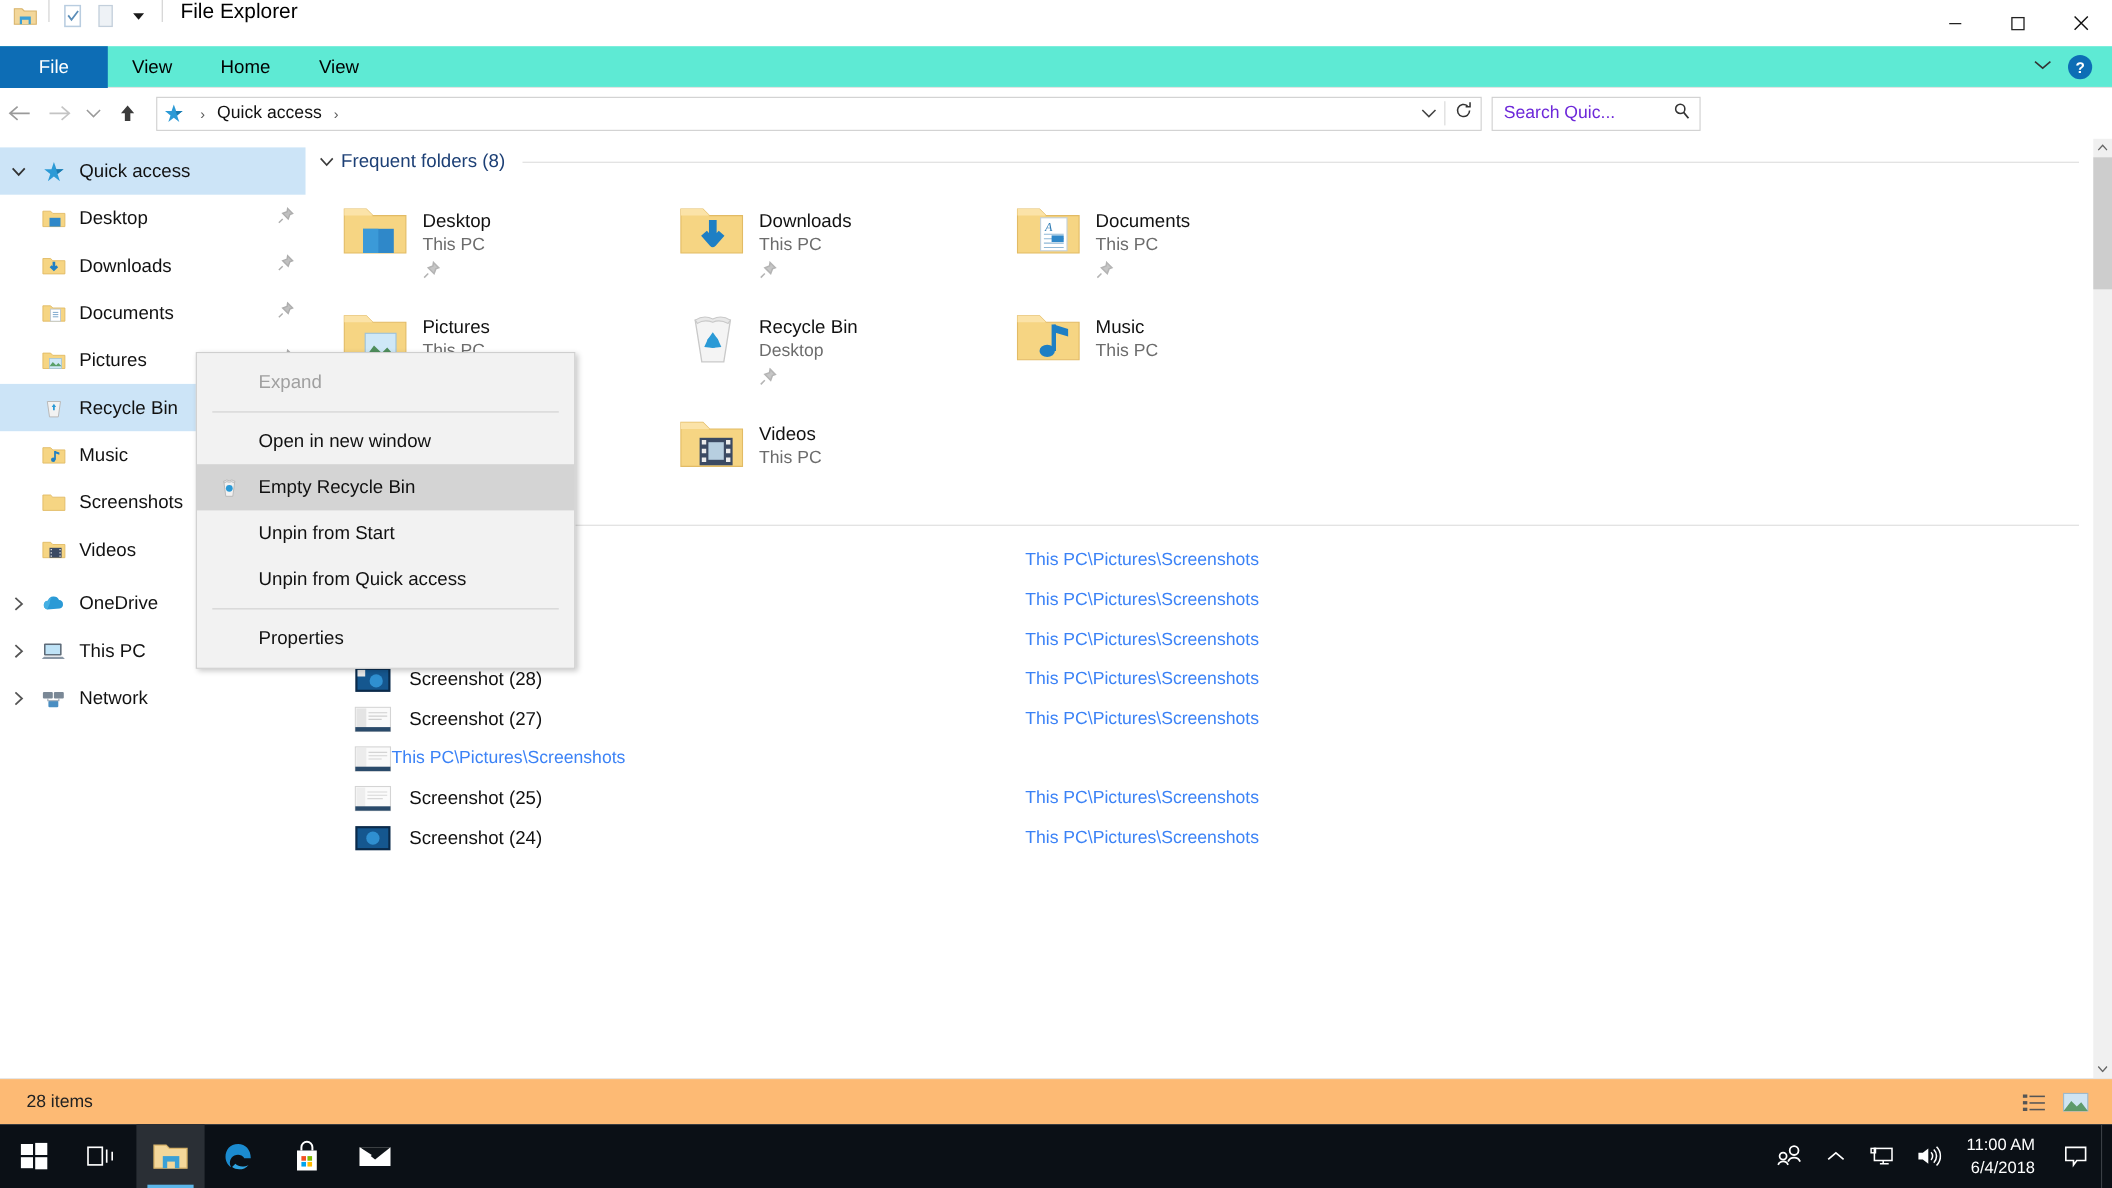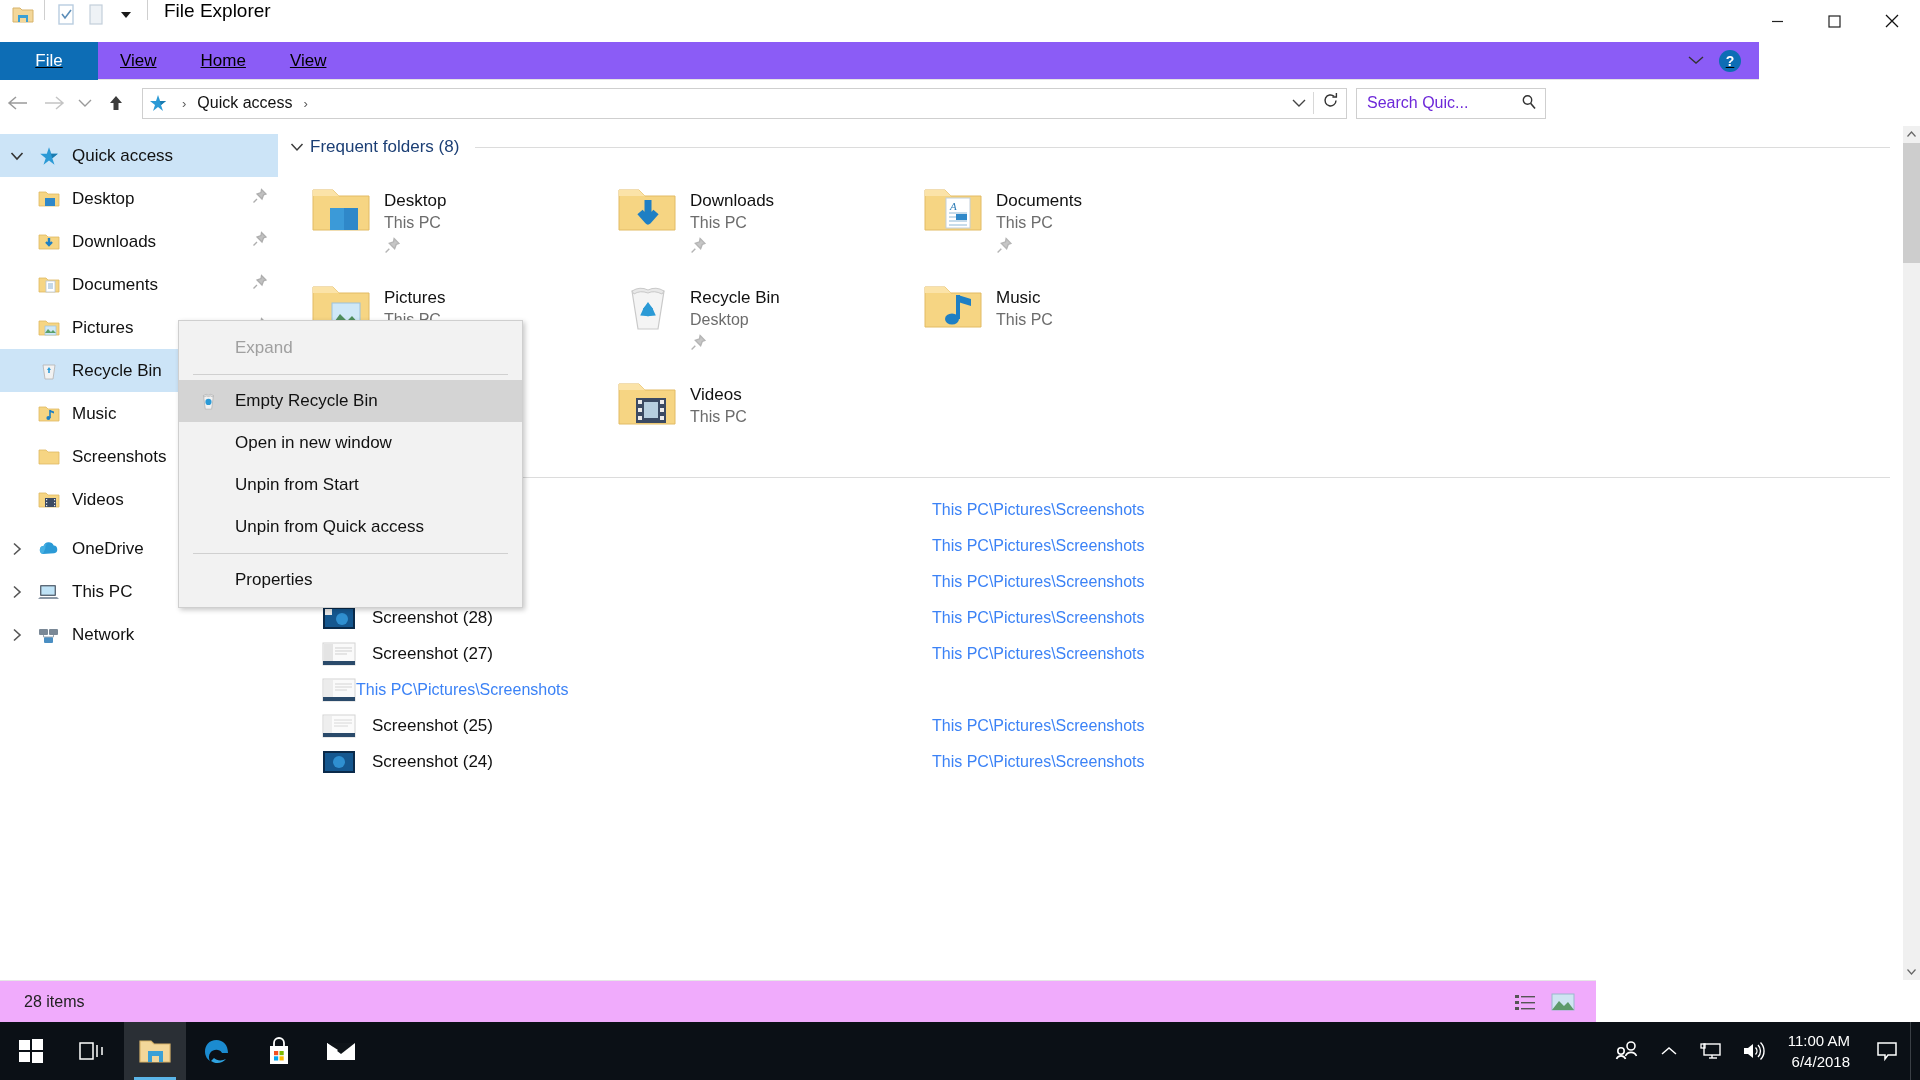"File" .ribbon { background: #8b5cf6 -> #5eead4; text-decoration: underline -> none; width: 1759px -> 1920px }
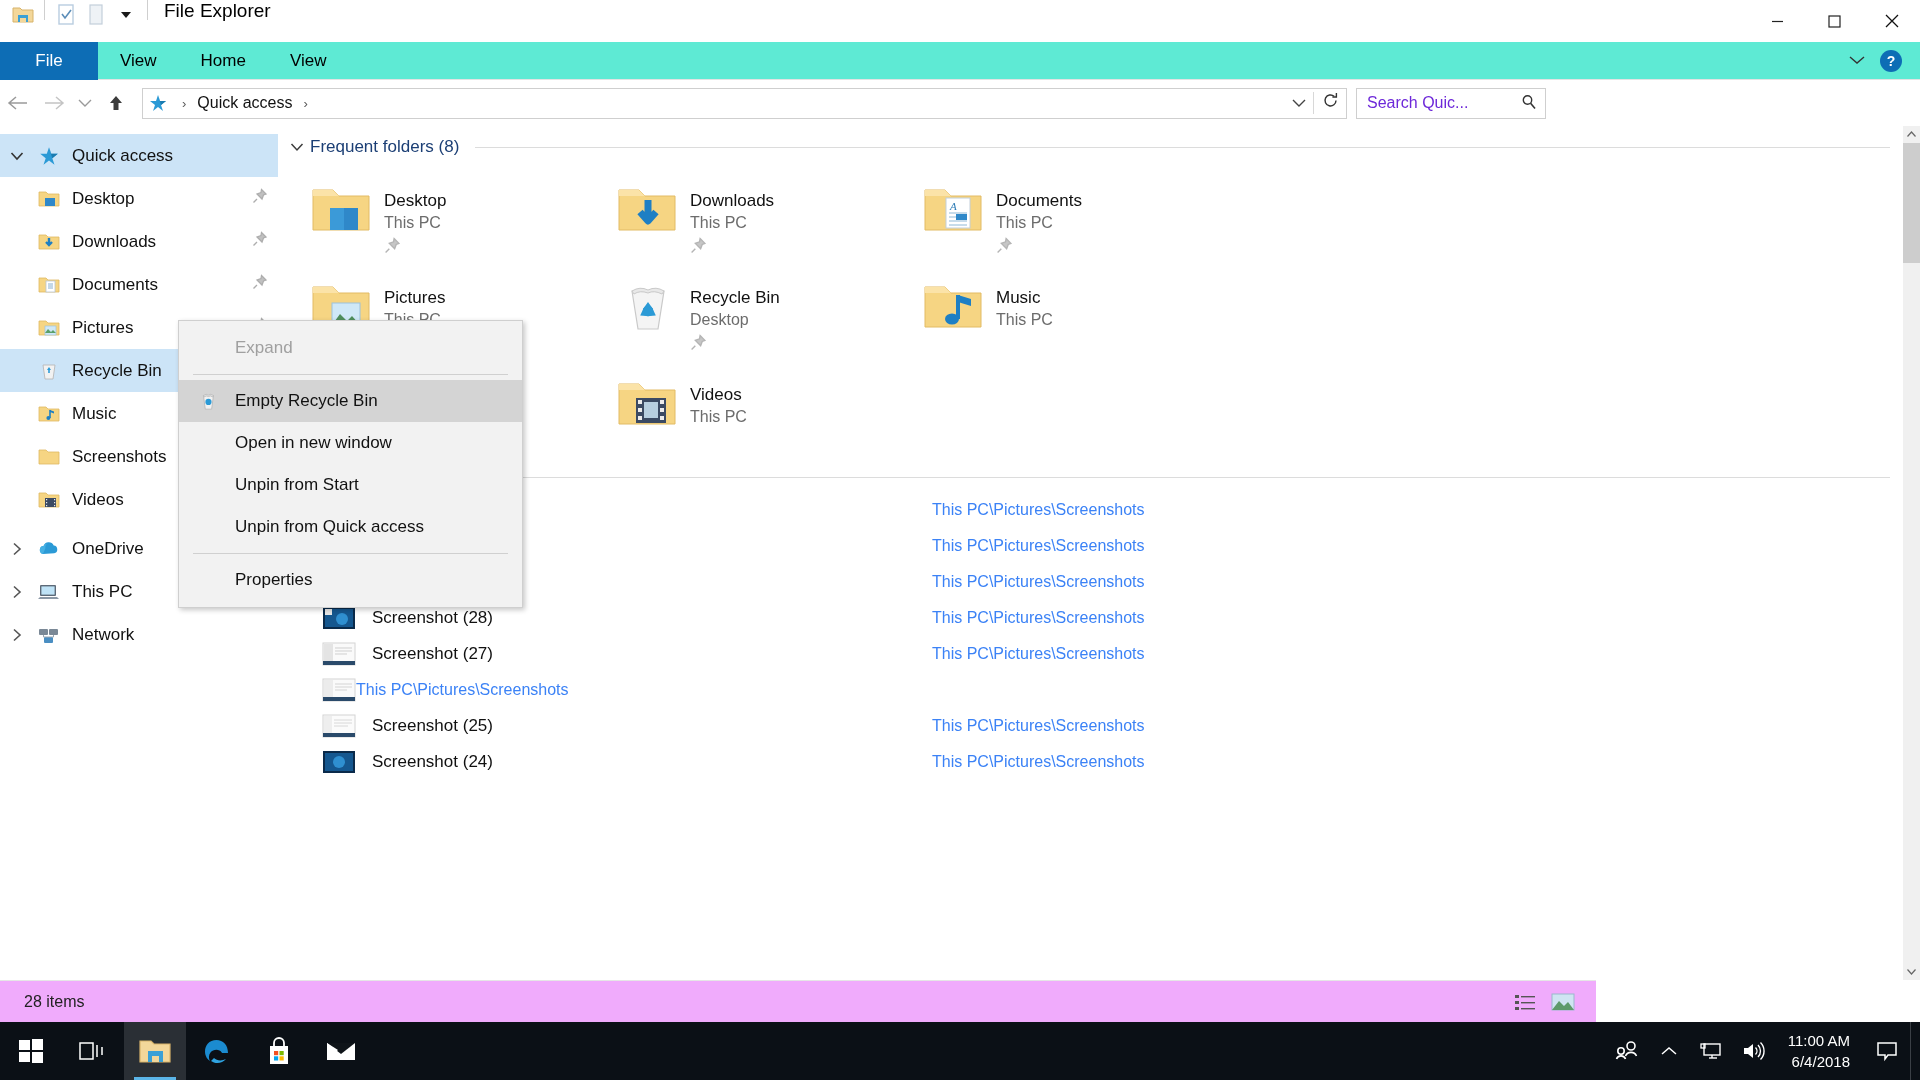"Empty Recycle Bin" div.ctx-item { order: before "Open in new window" -> after "Open in new window" }
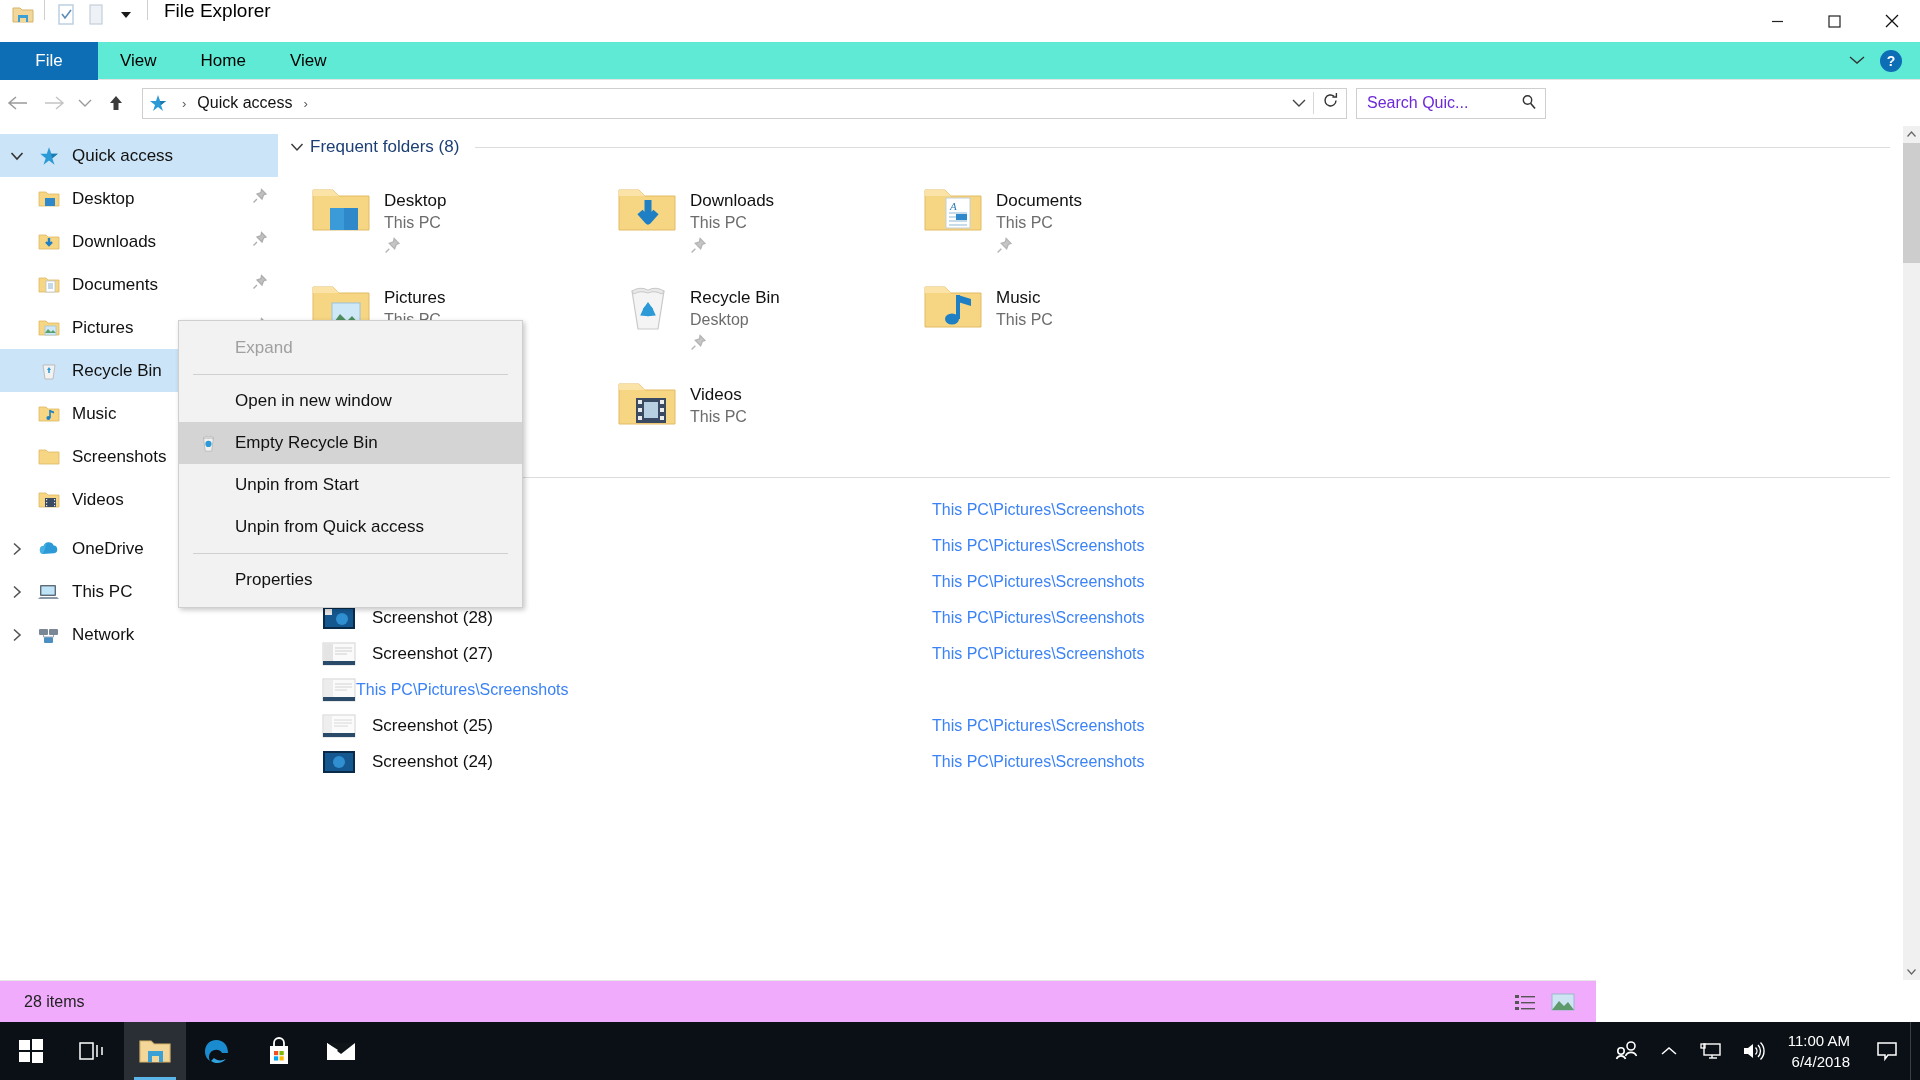"28 items" .statusbar { background: #f0abfc -> #fdba74; width: 1596px -> 1920px }
